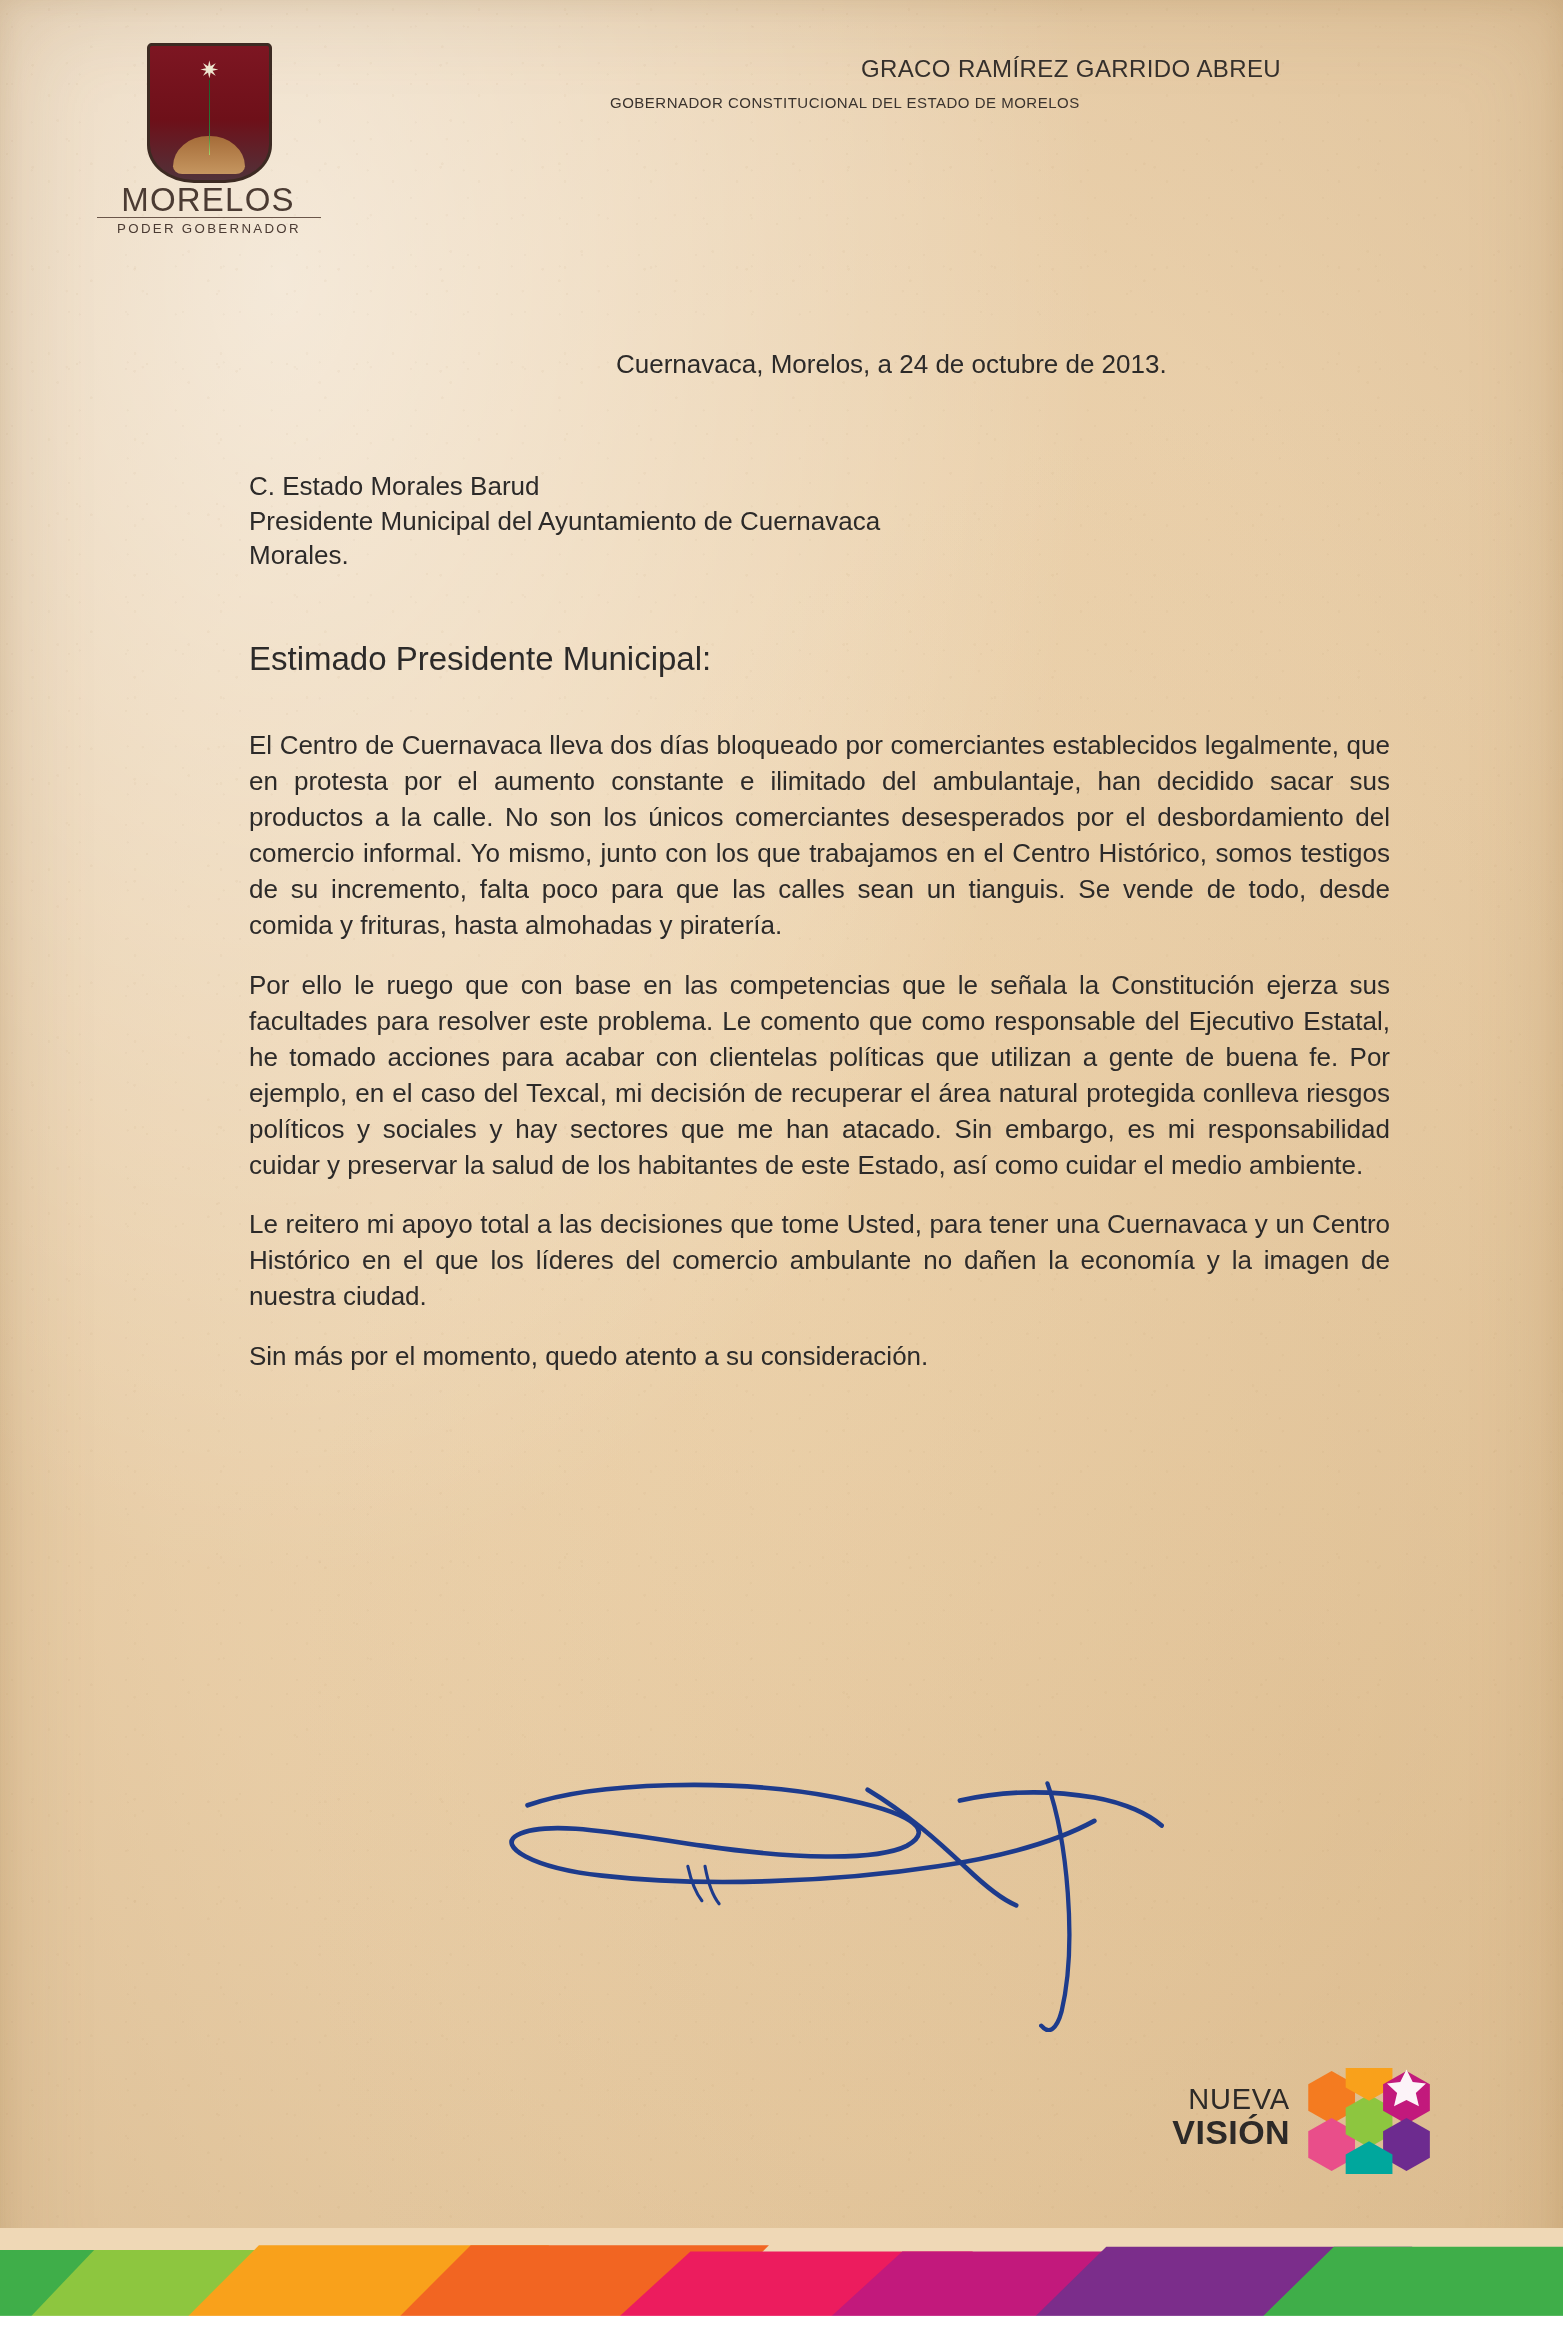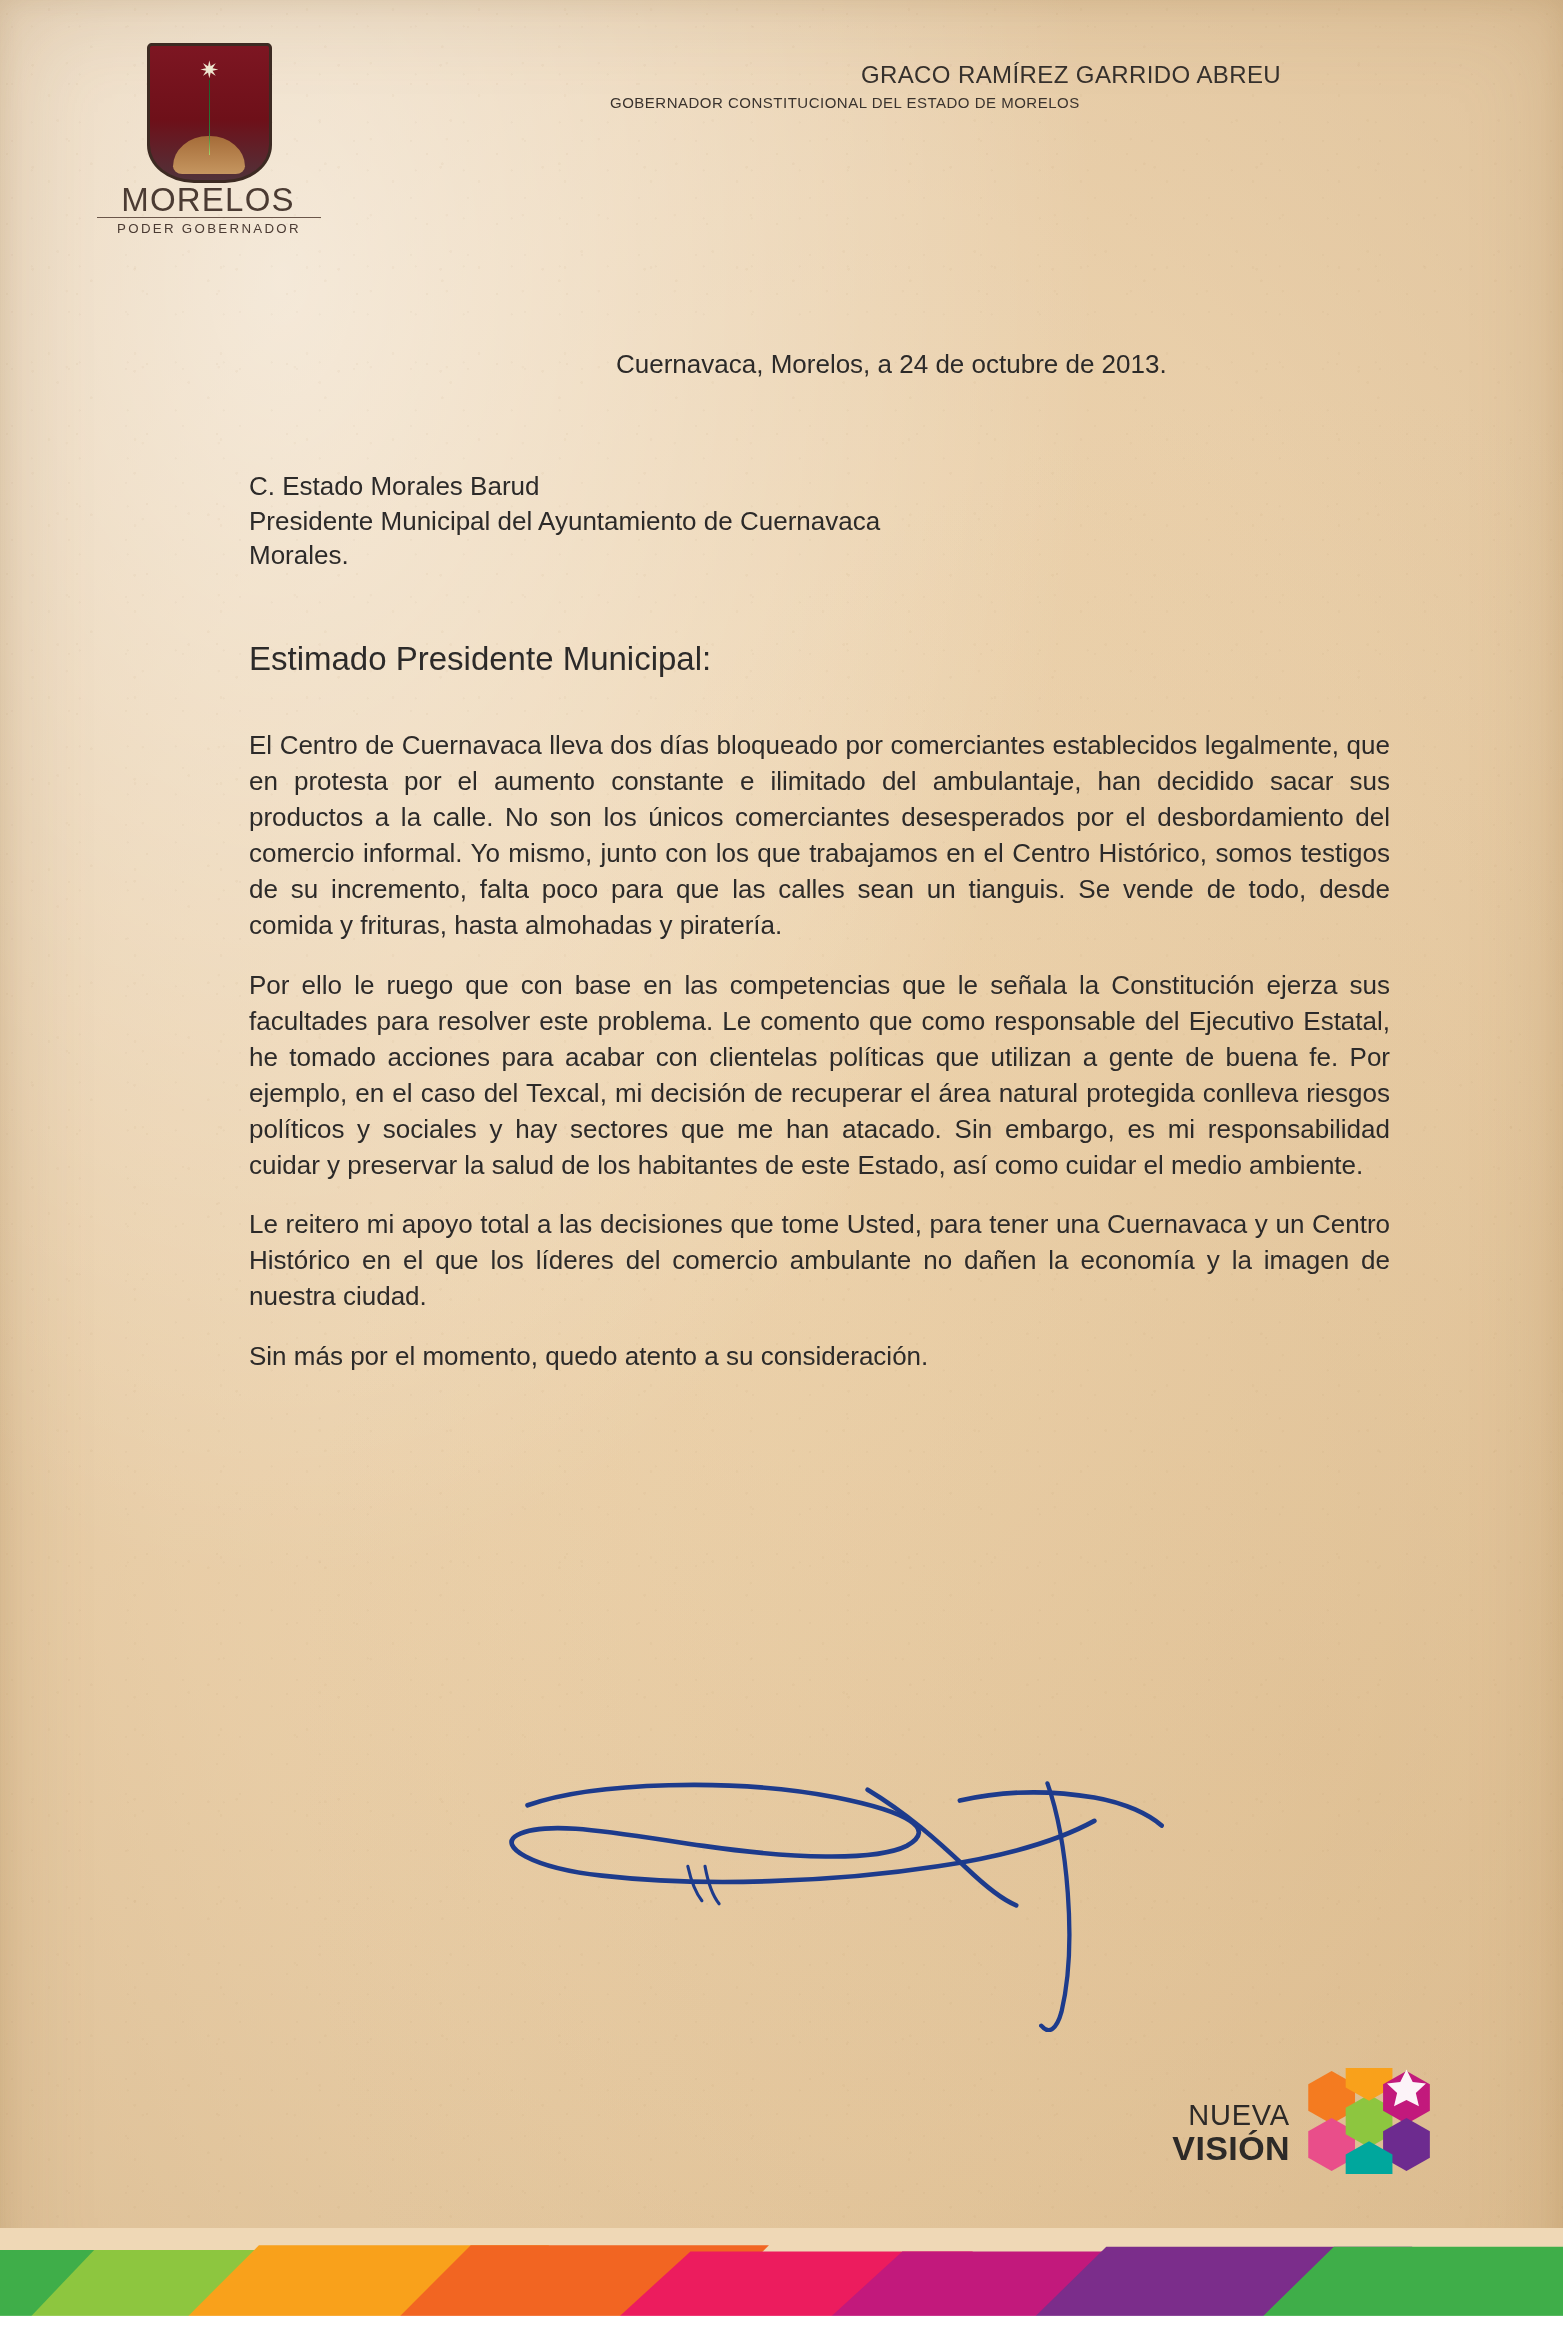"GRACO RAMÍREZ GARRIDO ABREU" .gov-name { top: 61px -> 55px }
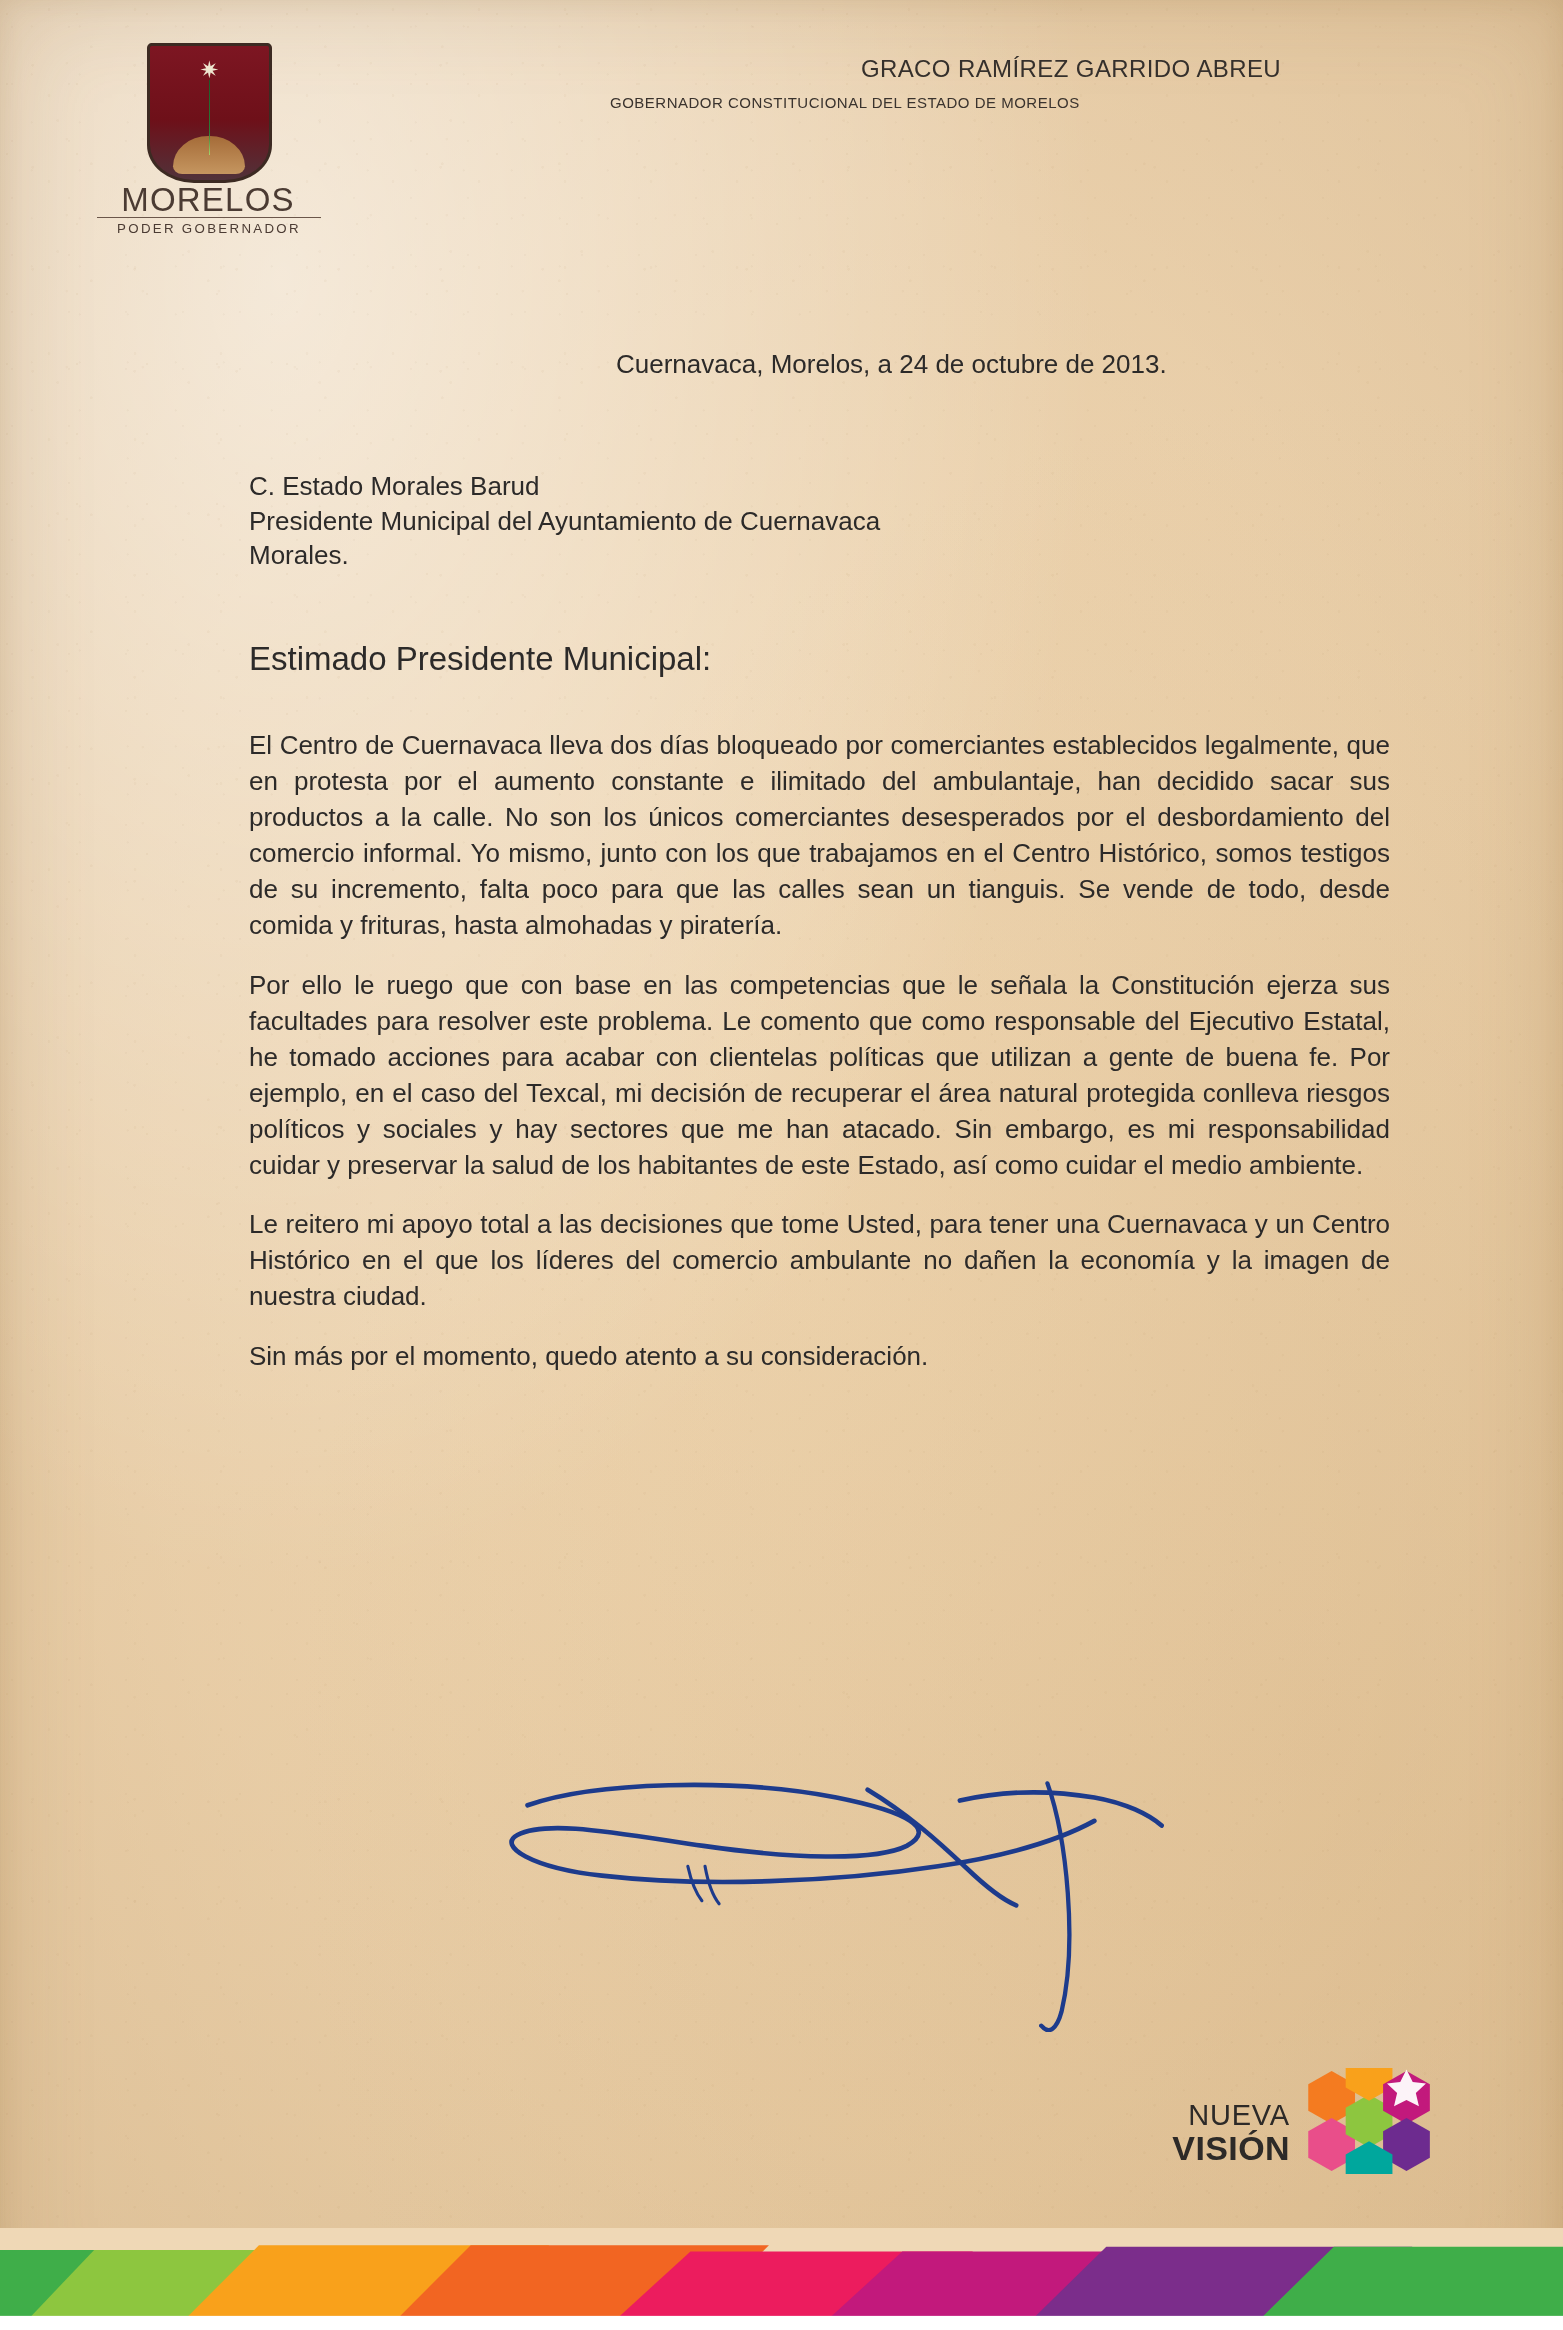"NUEVA" .nv .nv-text { margin-top: 16px -> none }
